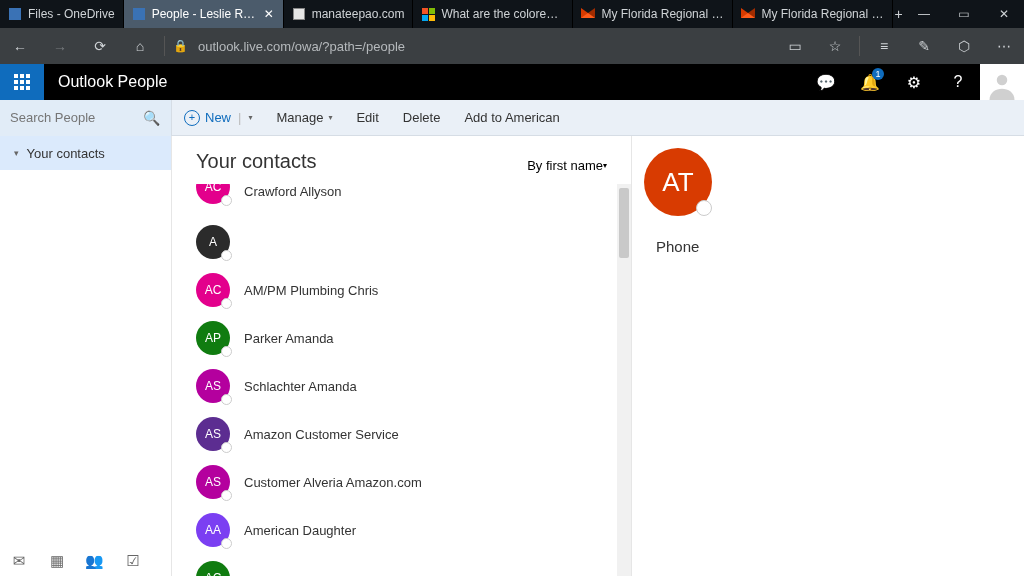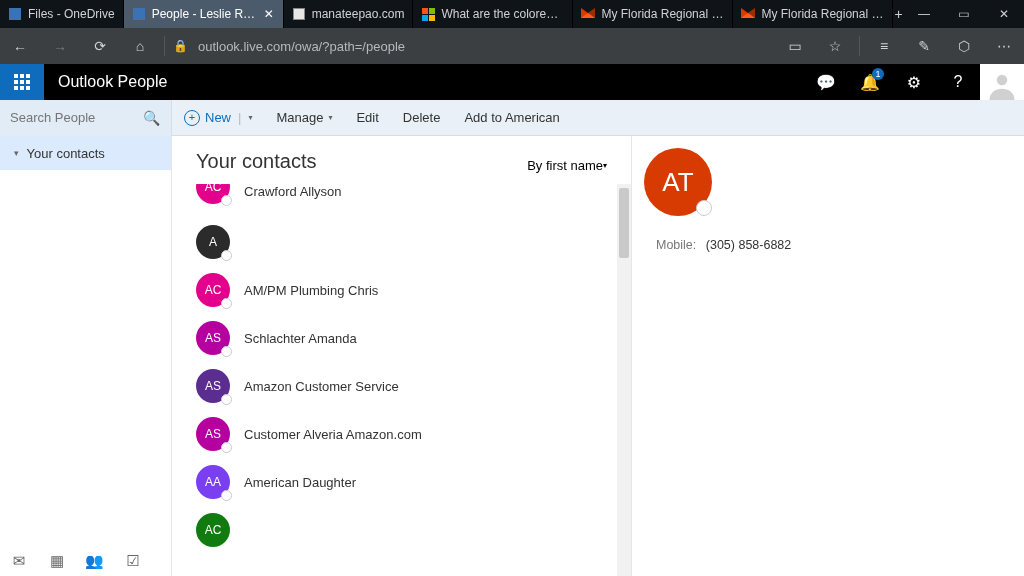"Phone" div.section-title { html: none -> <div>Phone</div> }
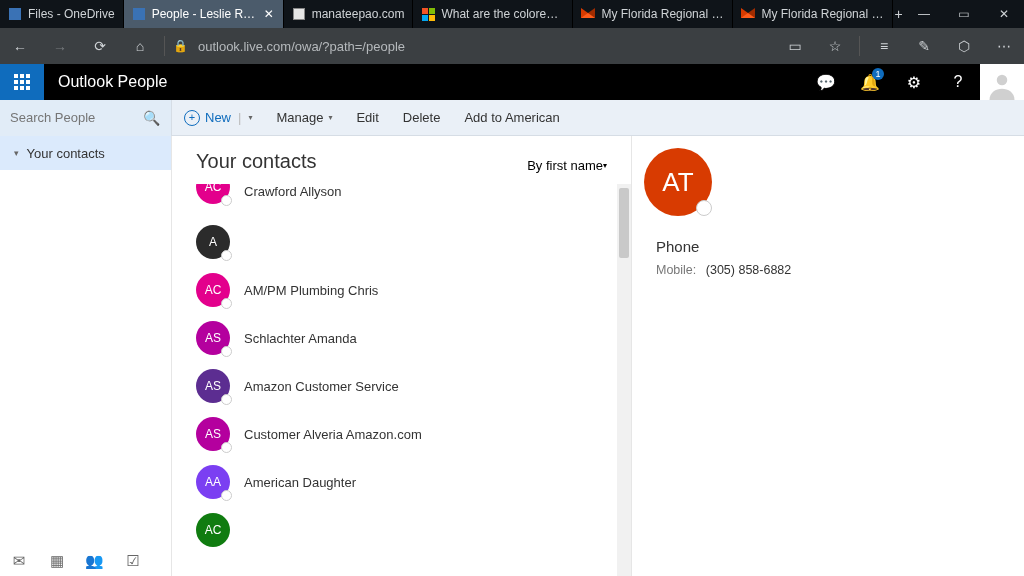"Mobile: (305) 858-6882" div.kvline { html: <div> <span>Mobile:</span> <span>(305) 858-6882</span> </div> -> none }
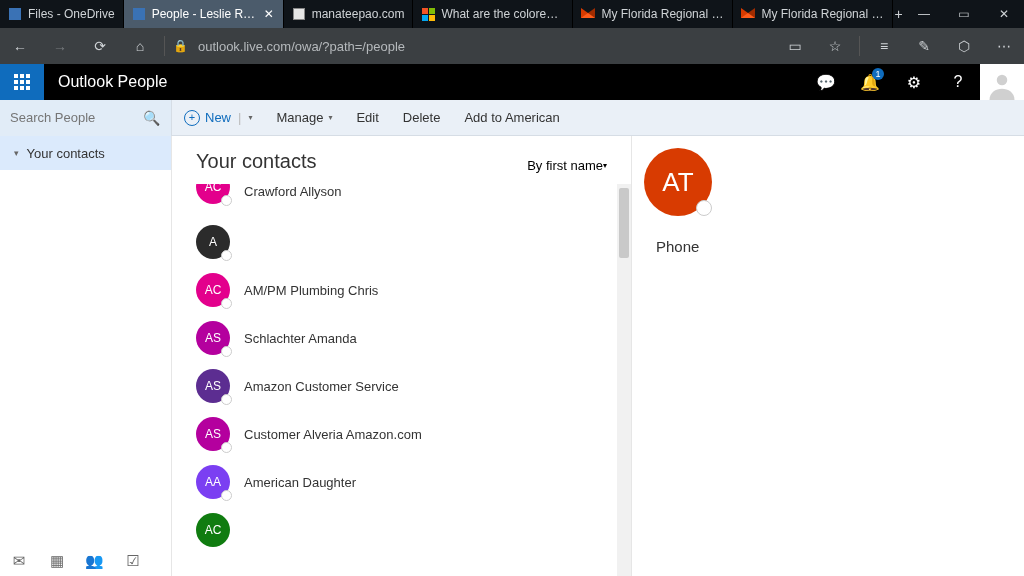"AP" div.contact { html: none -> <div> <div>AP<span></span></div> <div>Parker Amanda</div> </div> }
